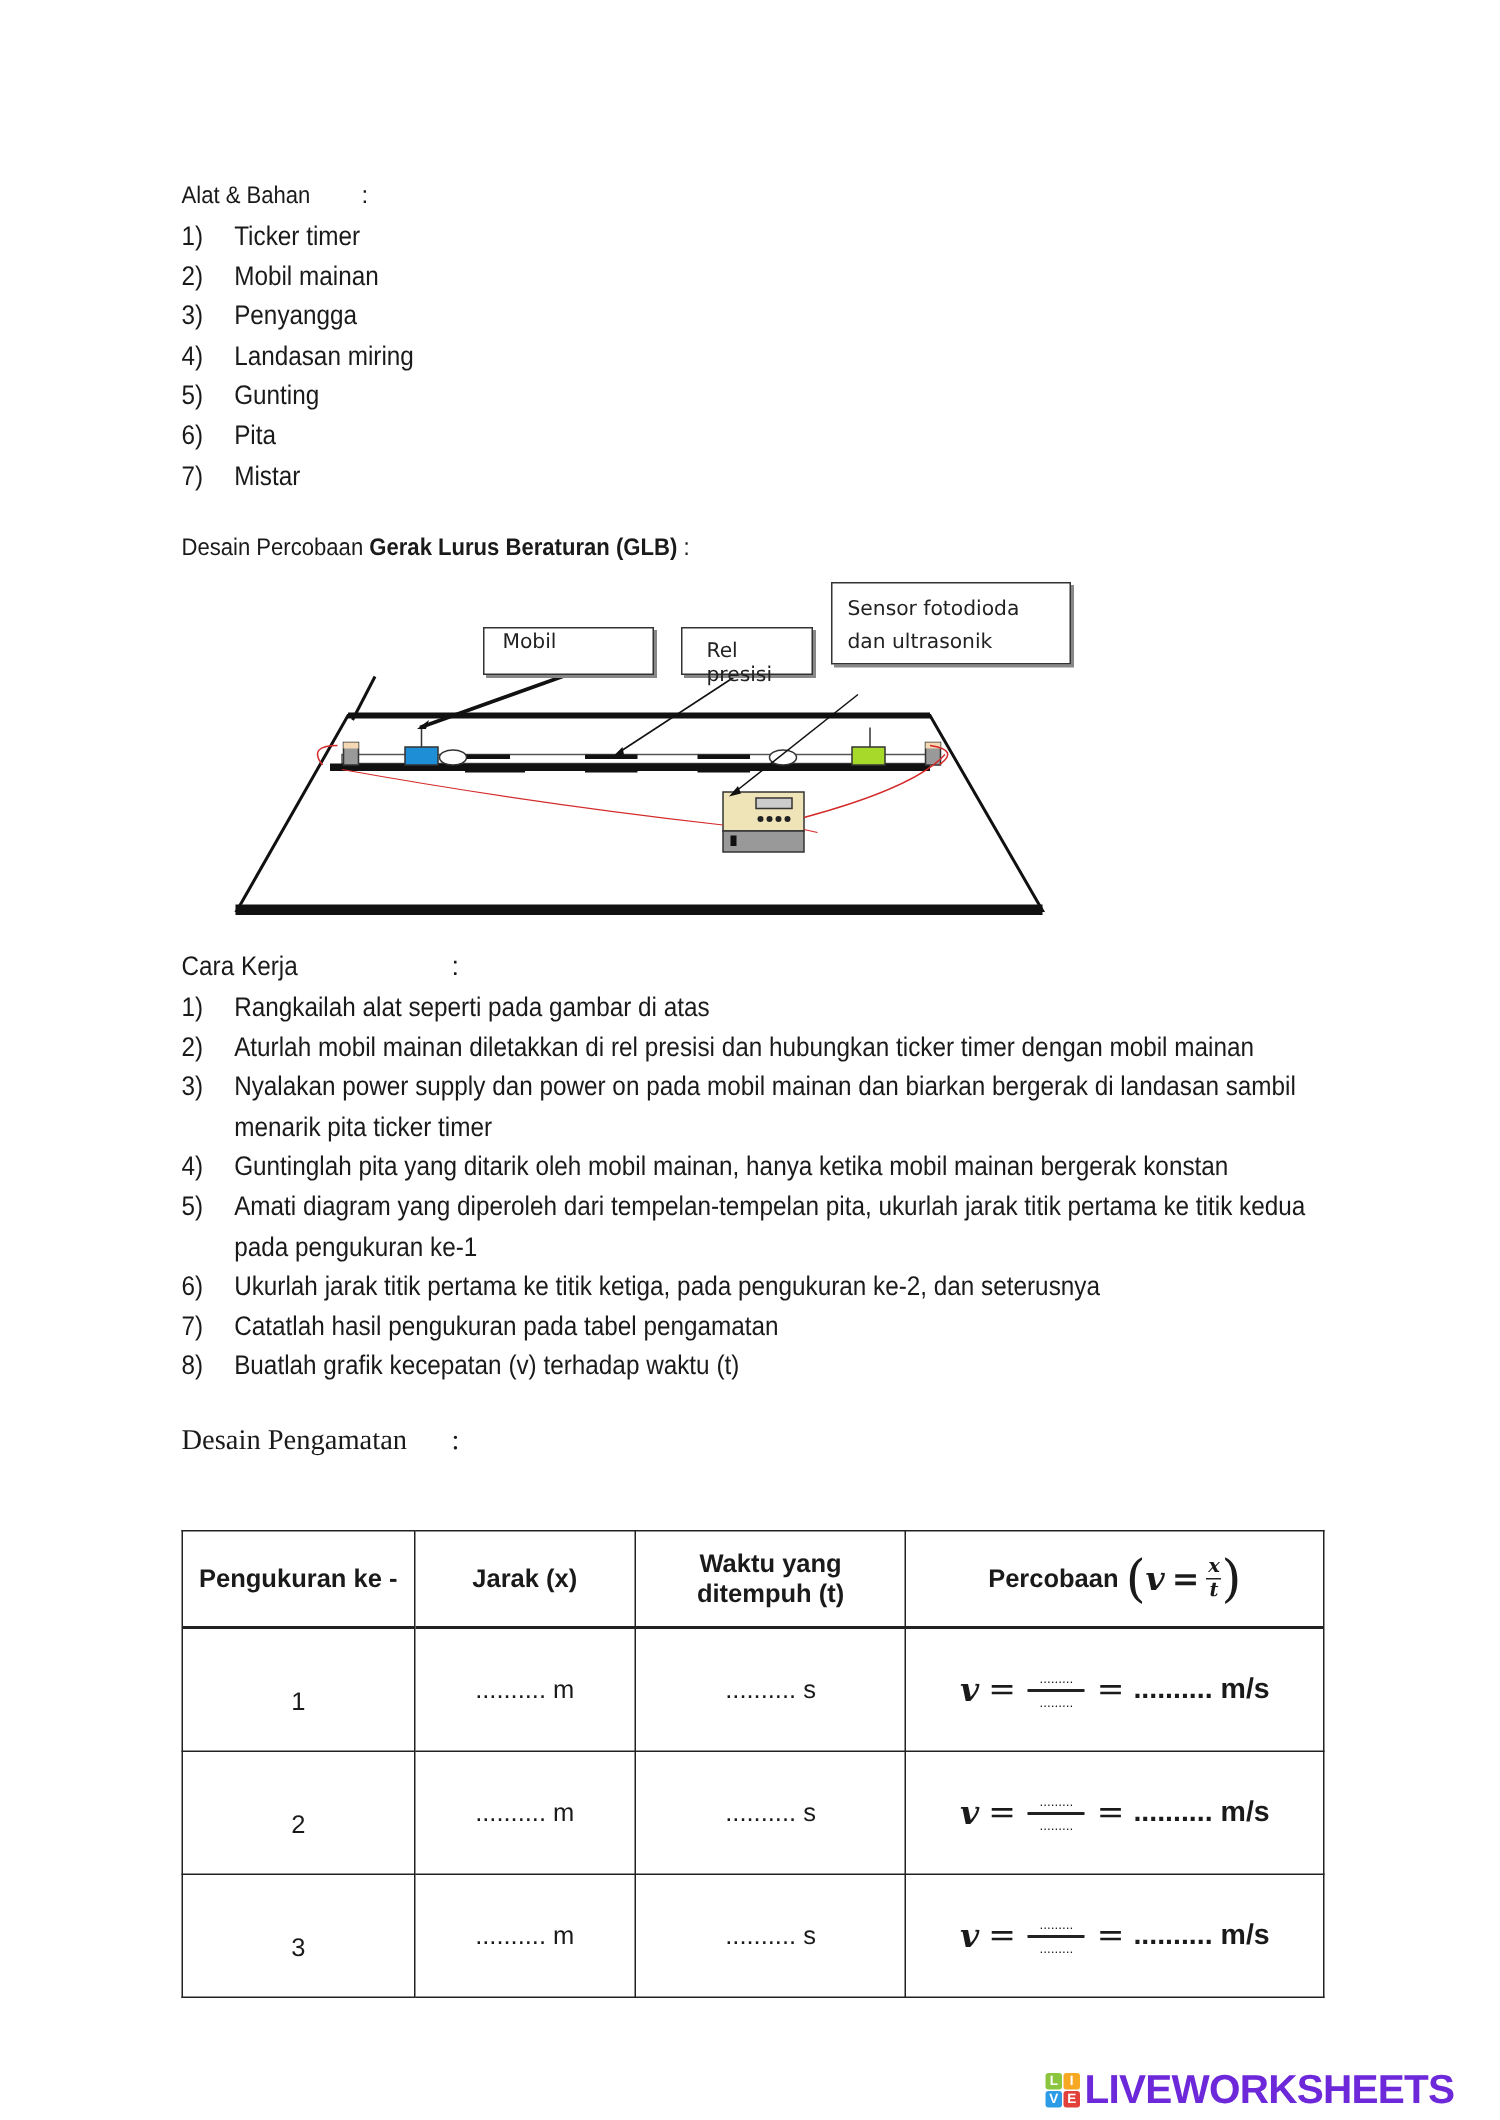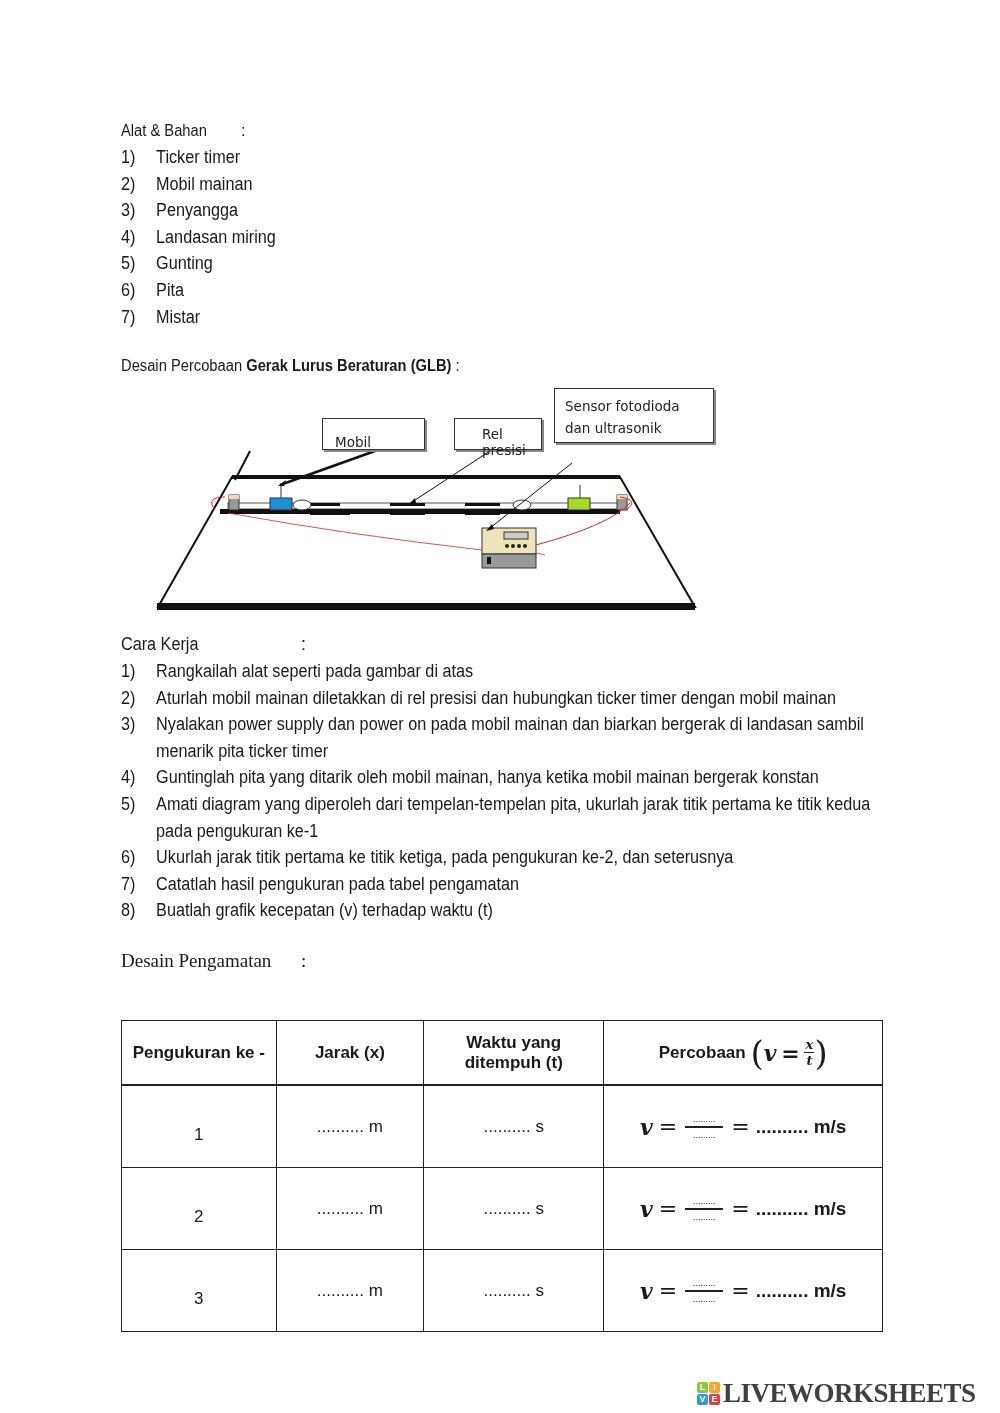"Mobil" div.callout { padding: 15px 12px -> 1px 12px; width: 103px -> 114px }
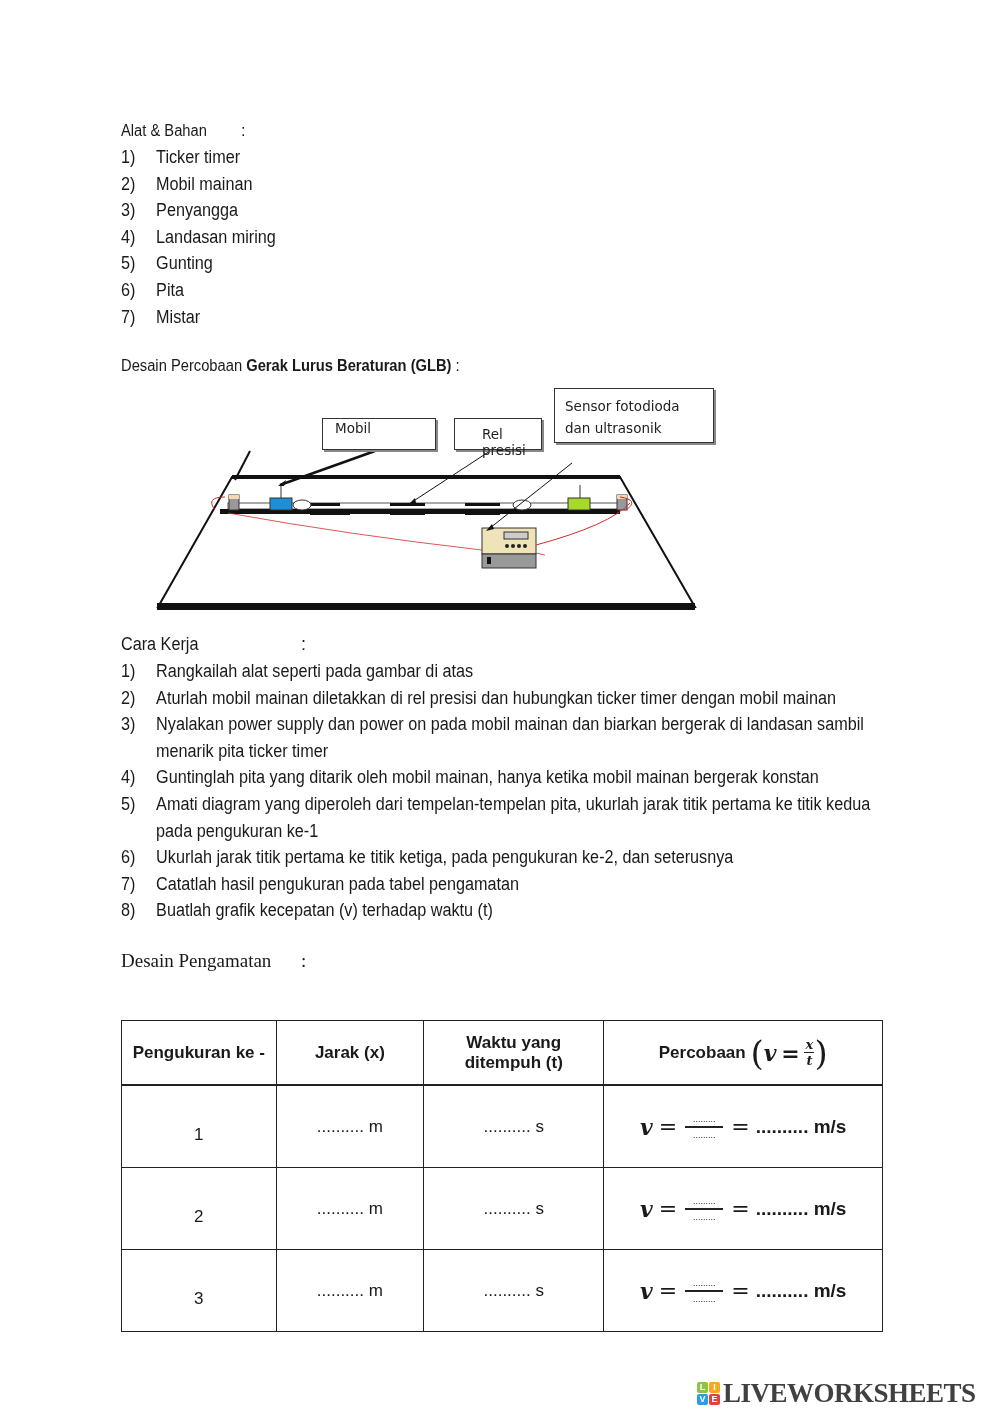"Rel presisi" div.callout { padding: 7px 27px -> 7px 16px }
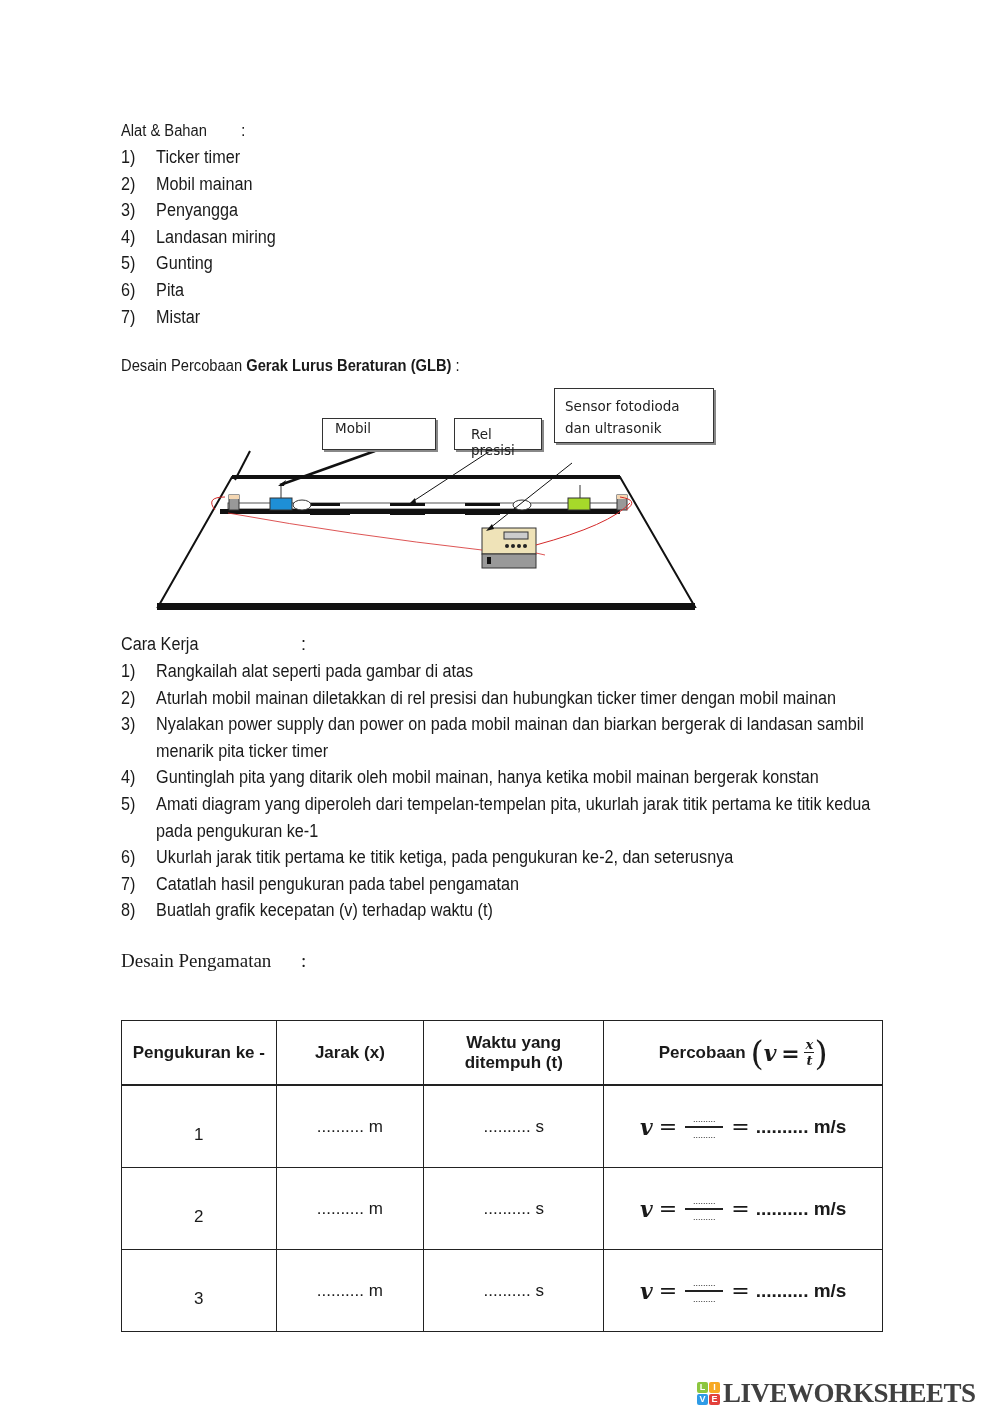"LIVEWORKSHEETS" .logo-text { color: #404040 -> #6d28d9; font-family: Liberation Serif, serif -> Liberation Sans, sans-serif }
